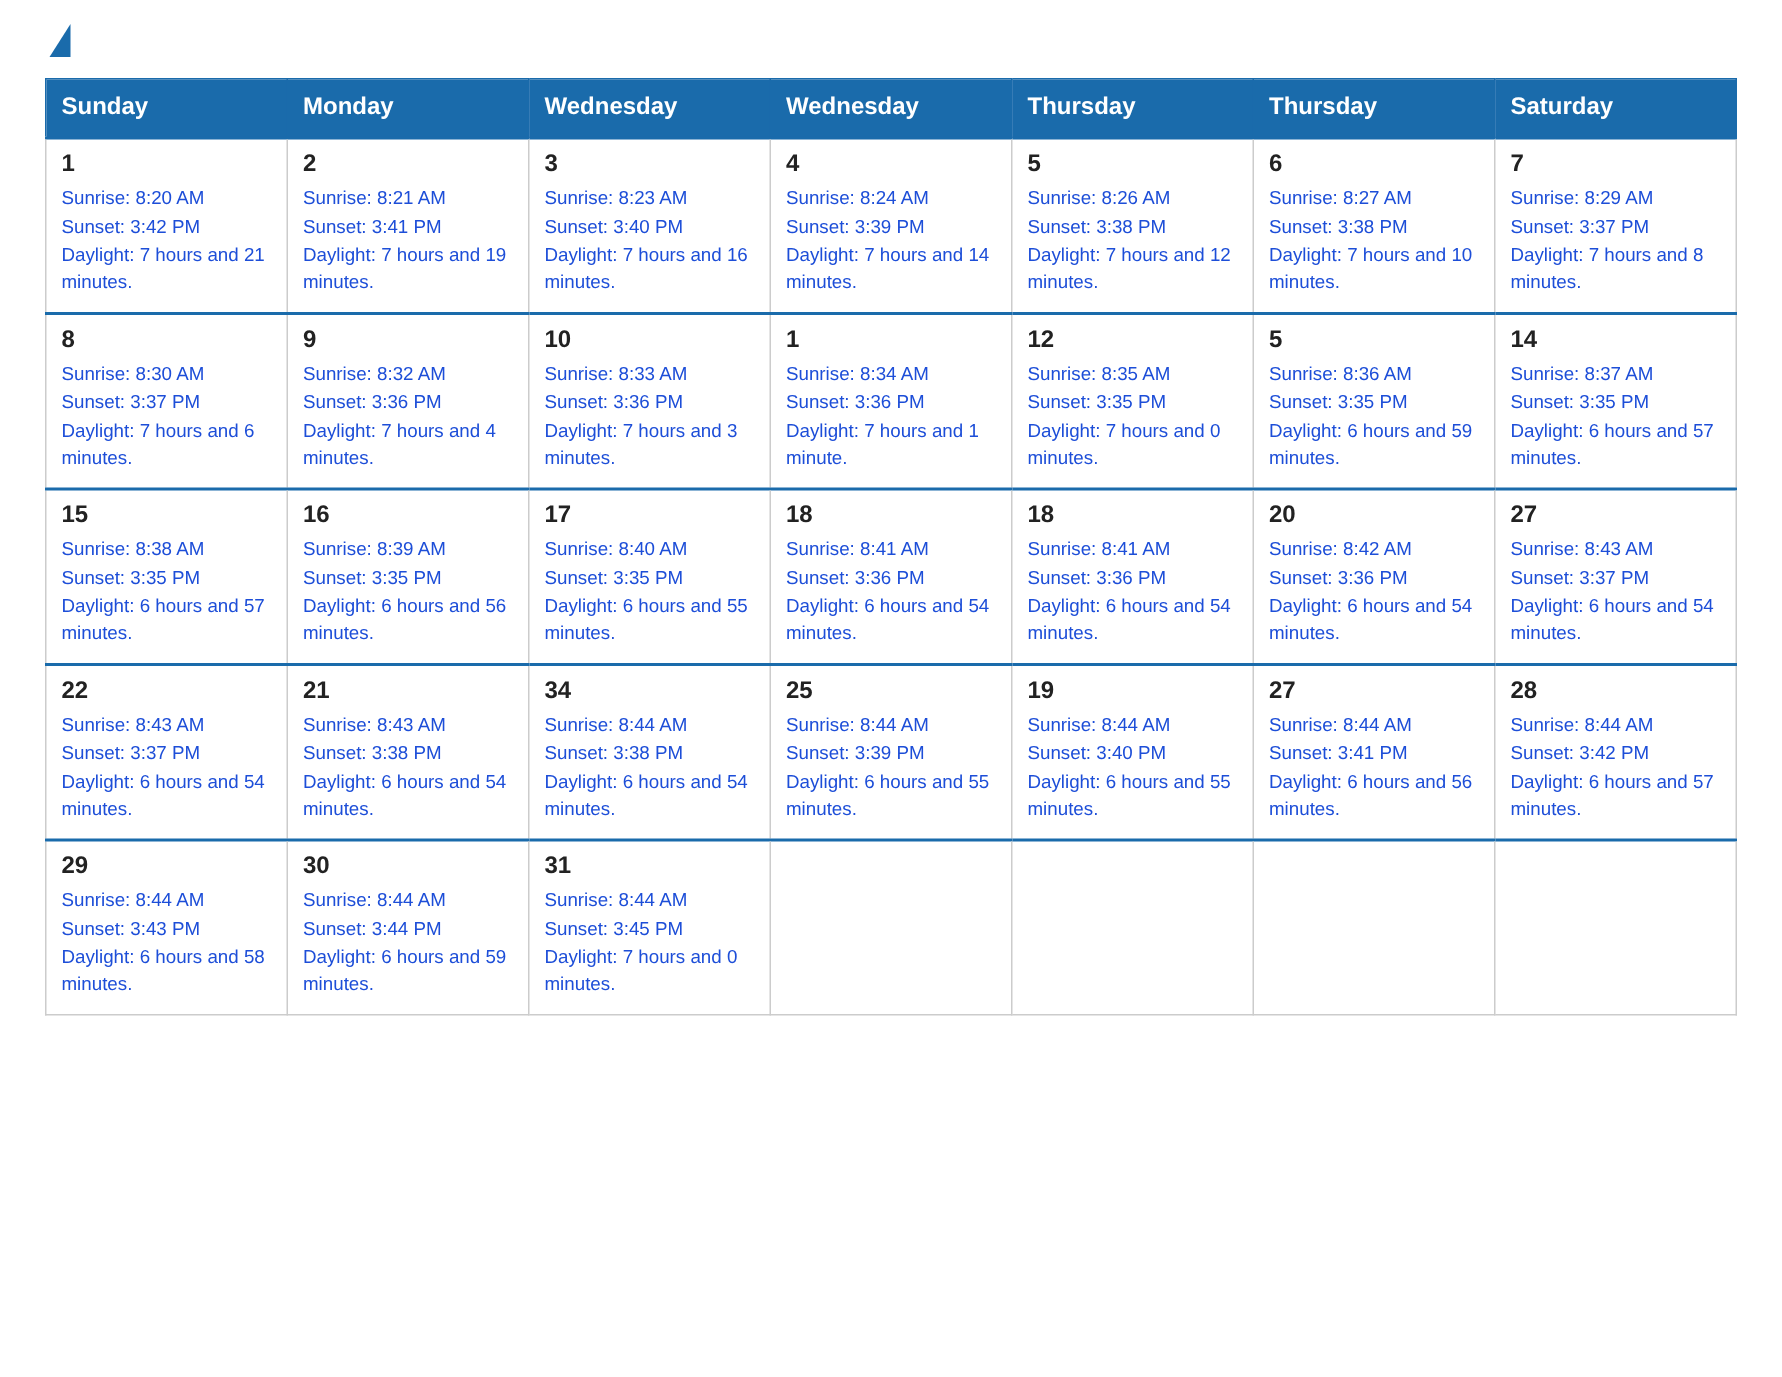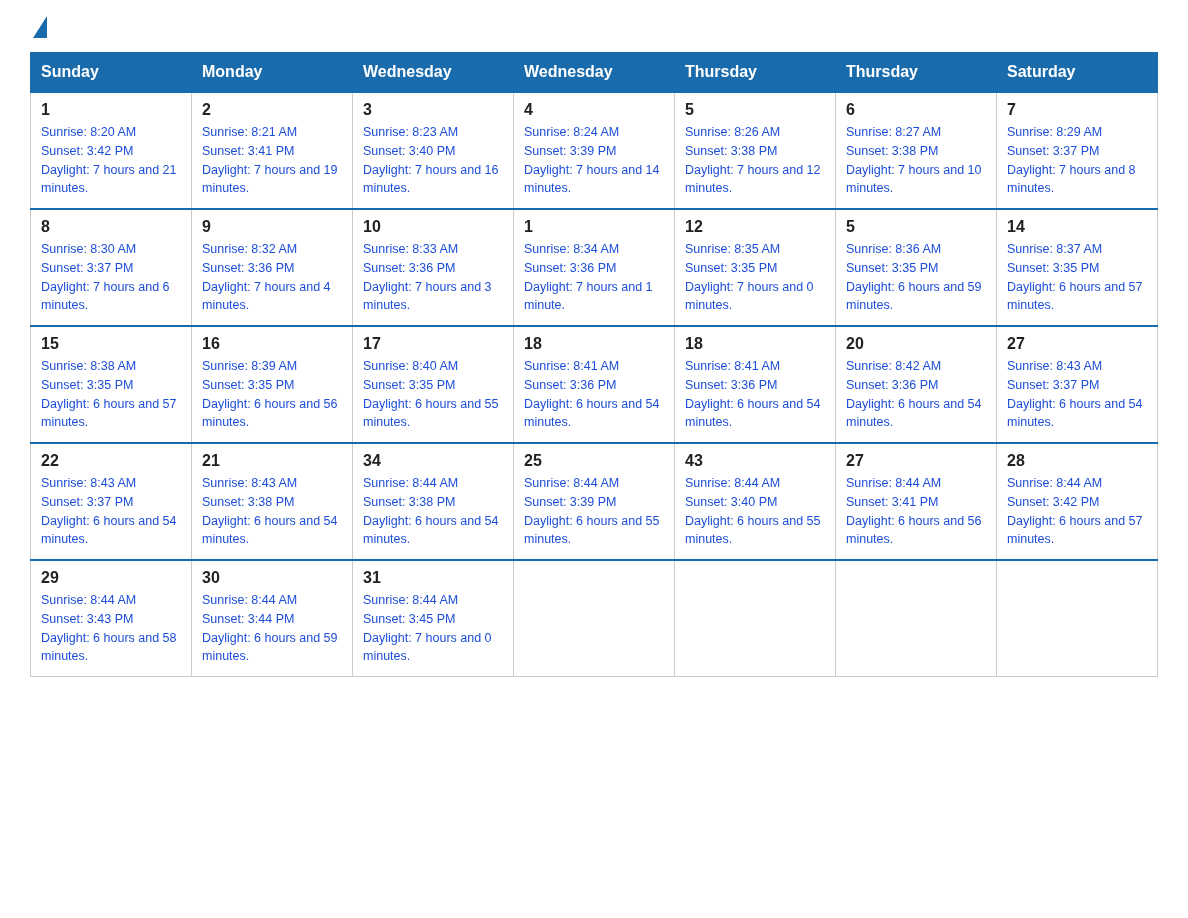"43" div.day-number { text: 43 -> 19 }
